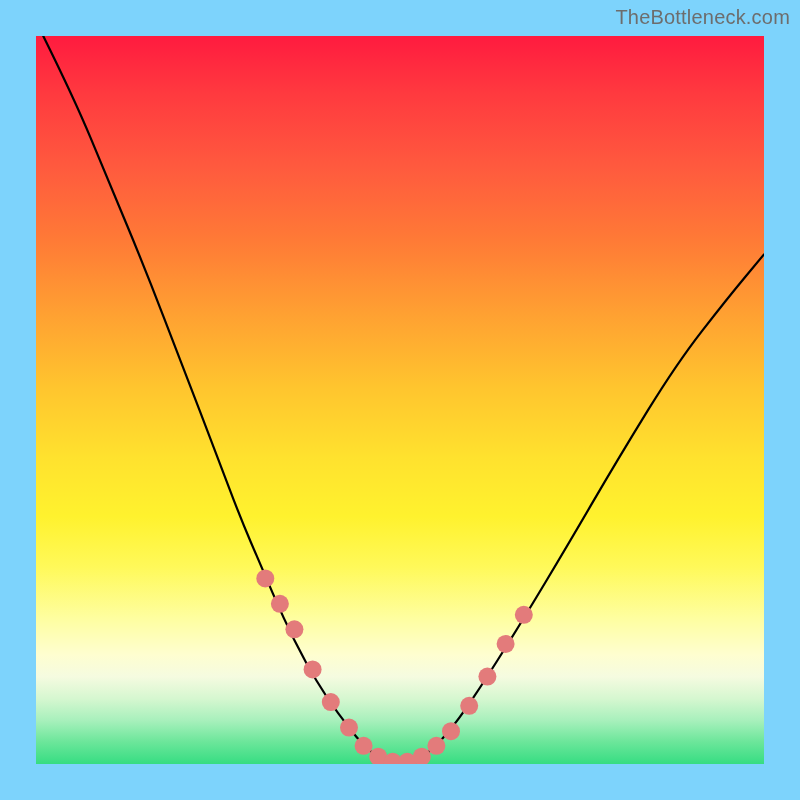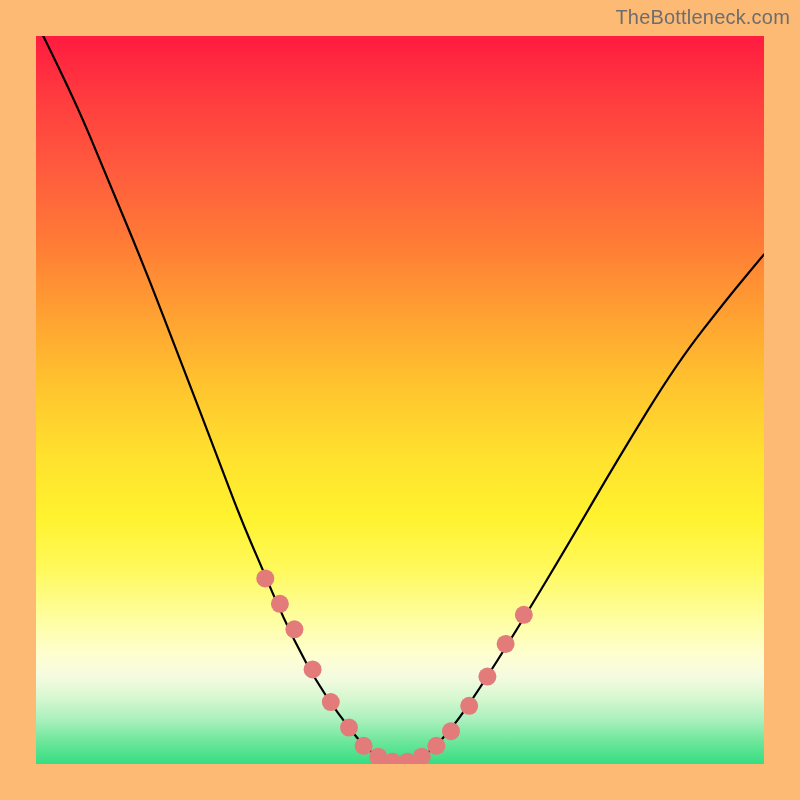"TheBottleneck.com" .frame { background: #fdba74 -> #7dd3fc }
